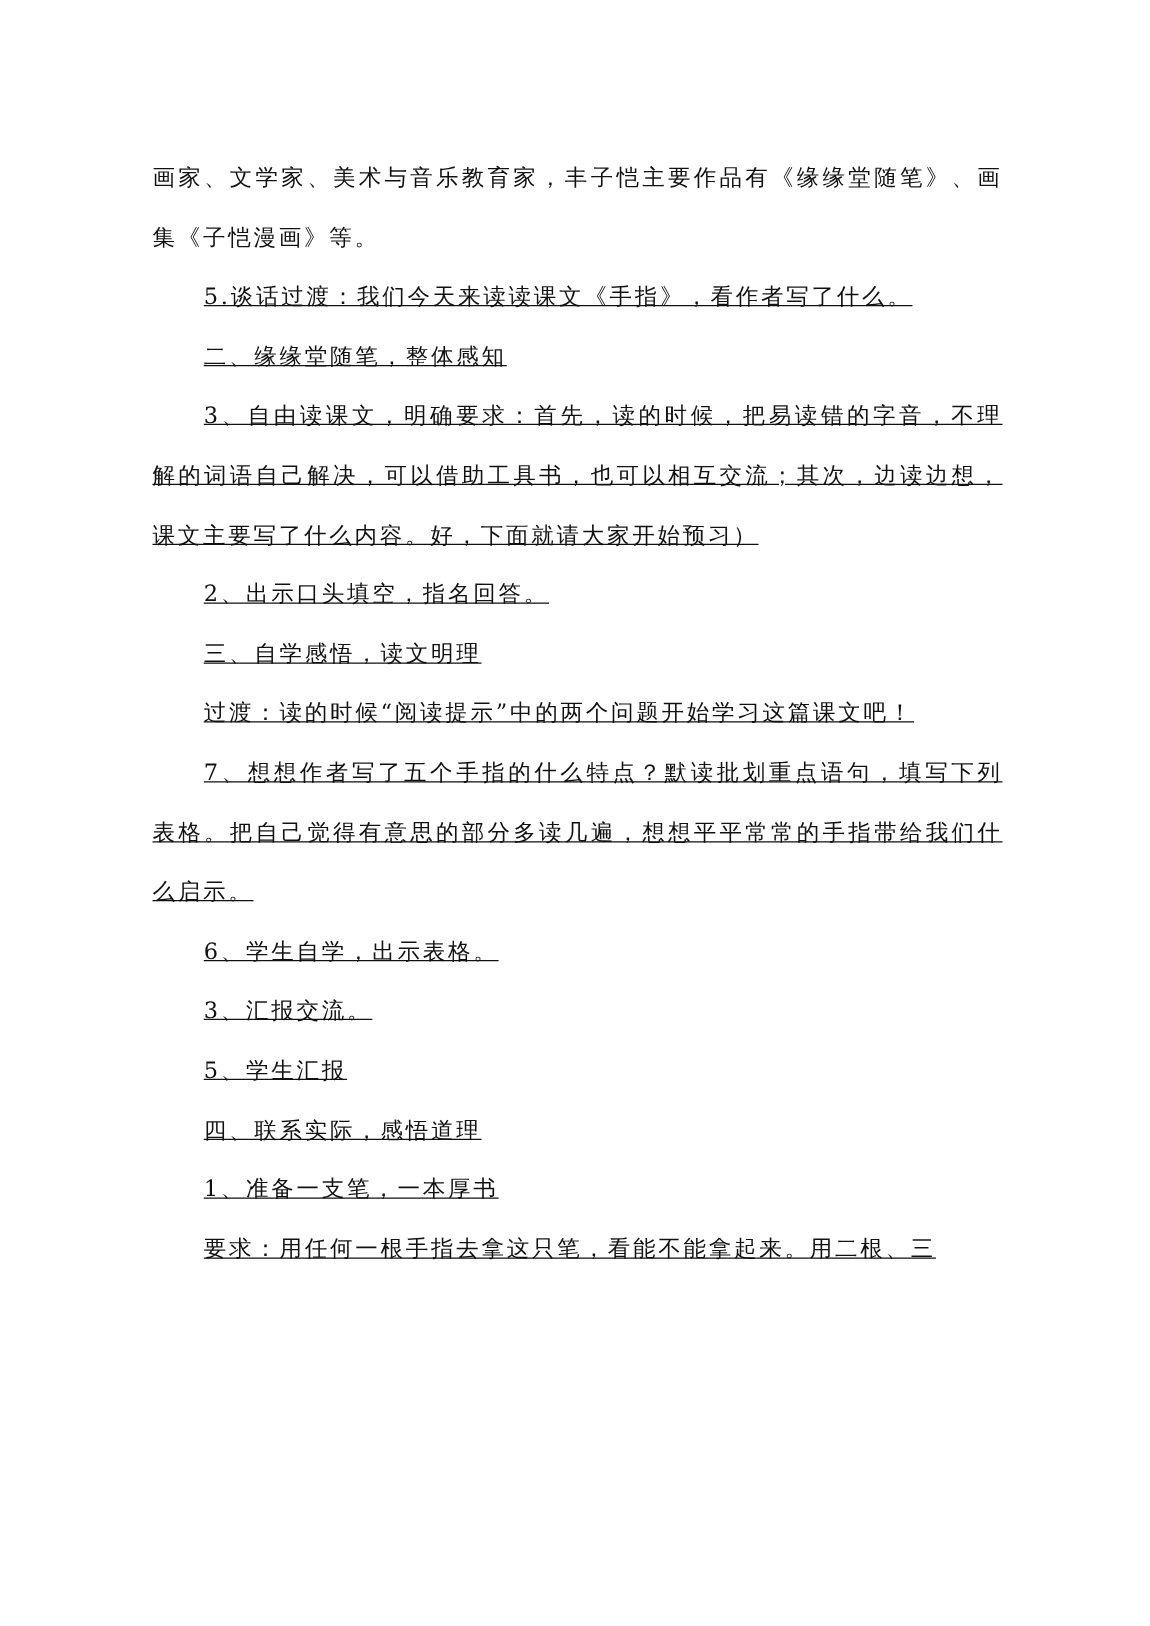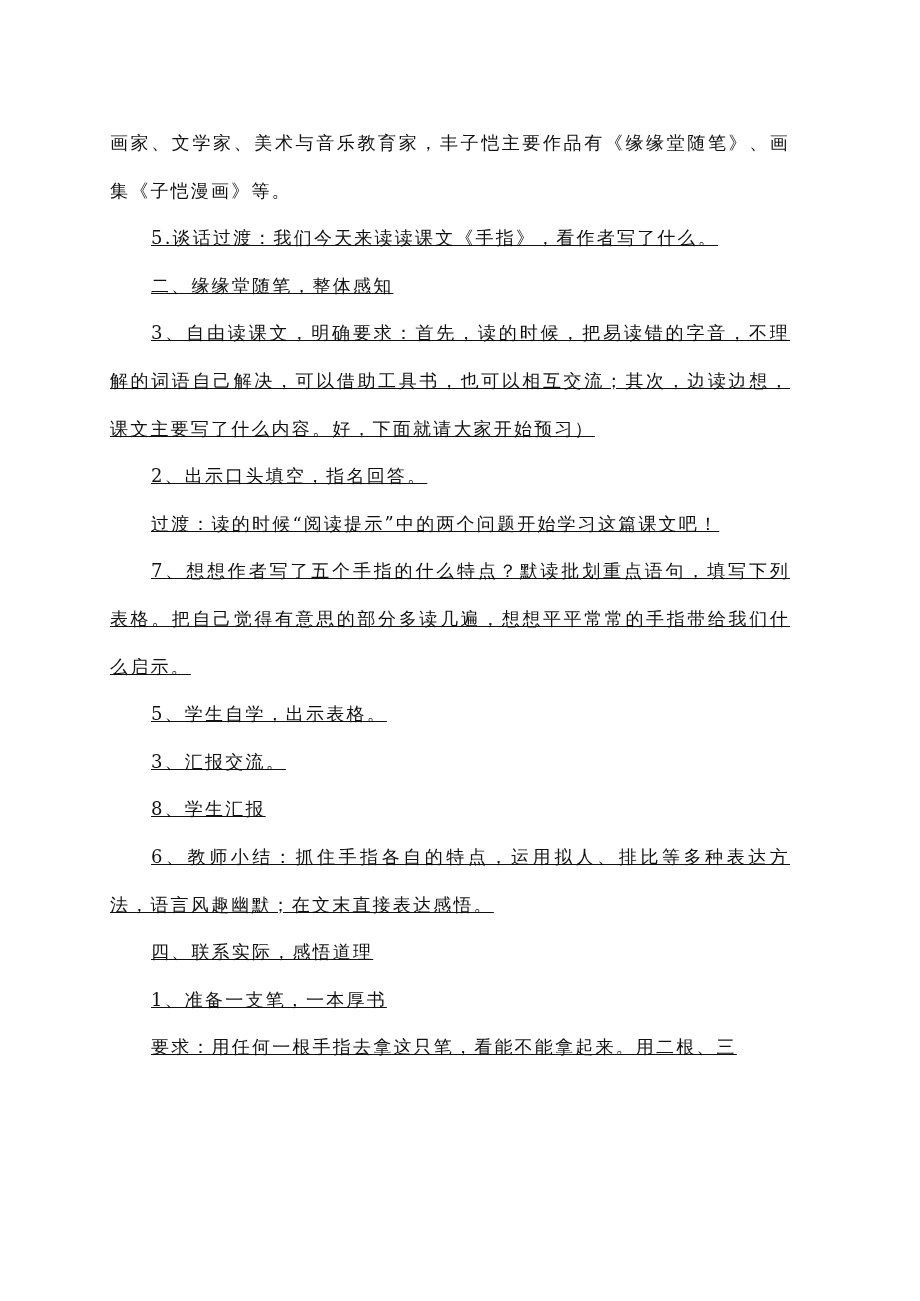"画家、文学家、美术与音乐教育家，丰子恺主要作品有《缘缘堂随笔》、画集《子恺漫画》" .page { left: 110px -> 122px }
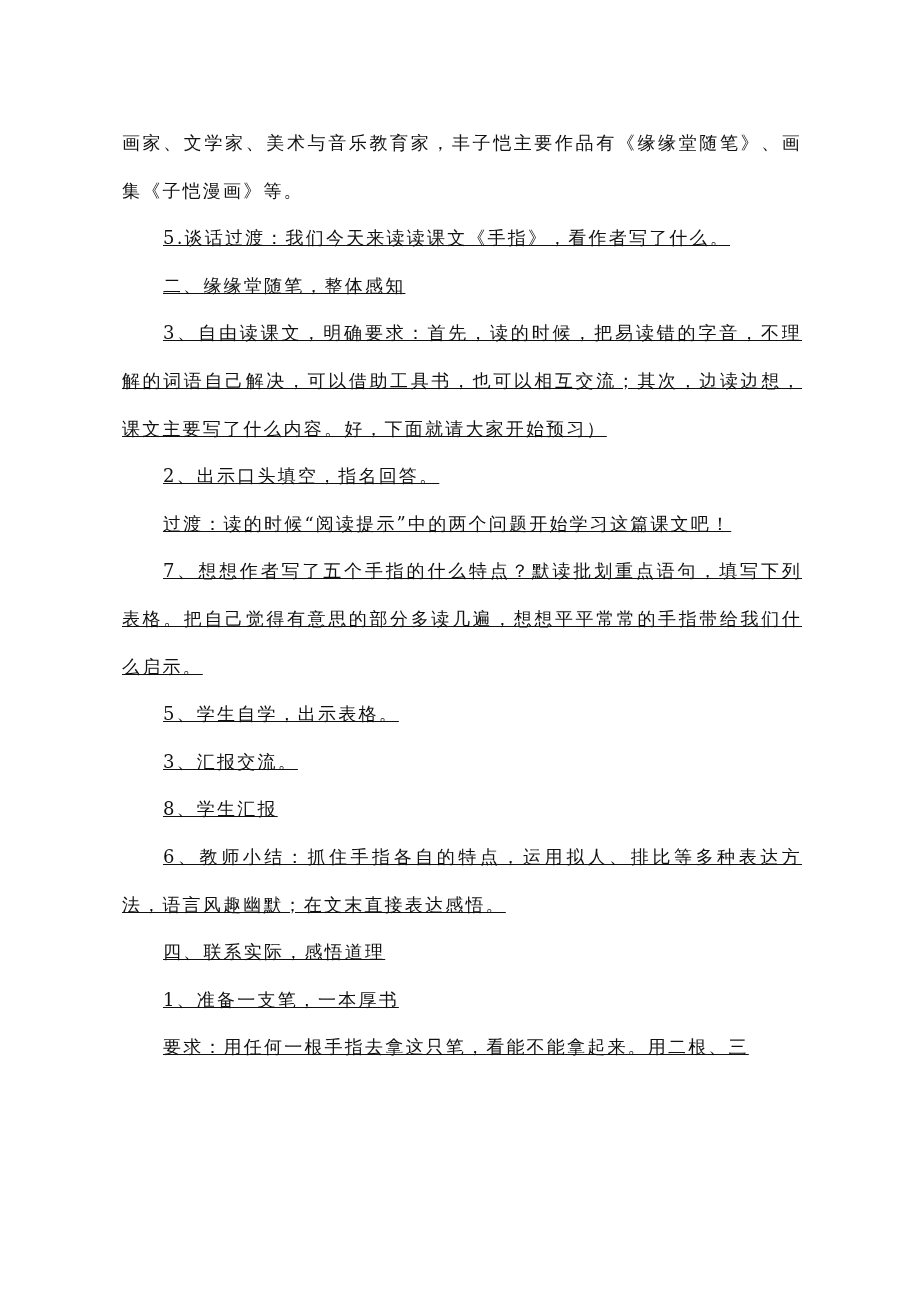"三、自学感悟，读文明理" p.p { html: none -> <p>三、自学感悟，读文明理</p> }
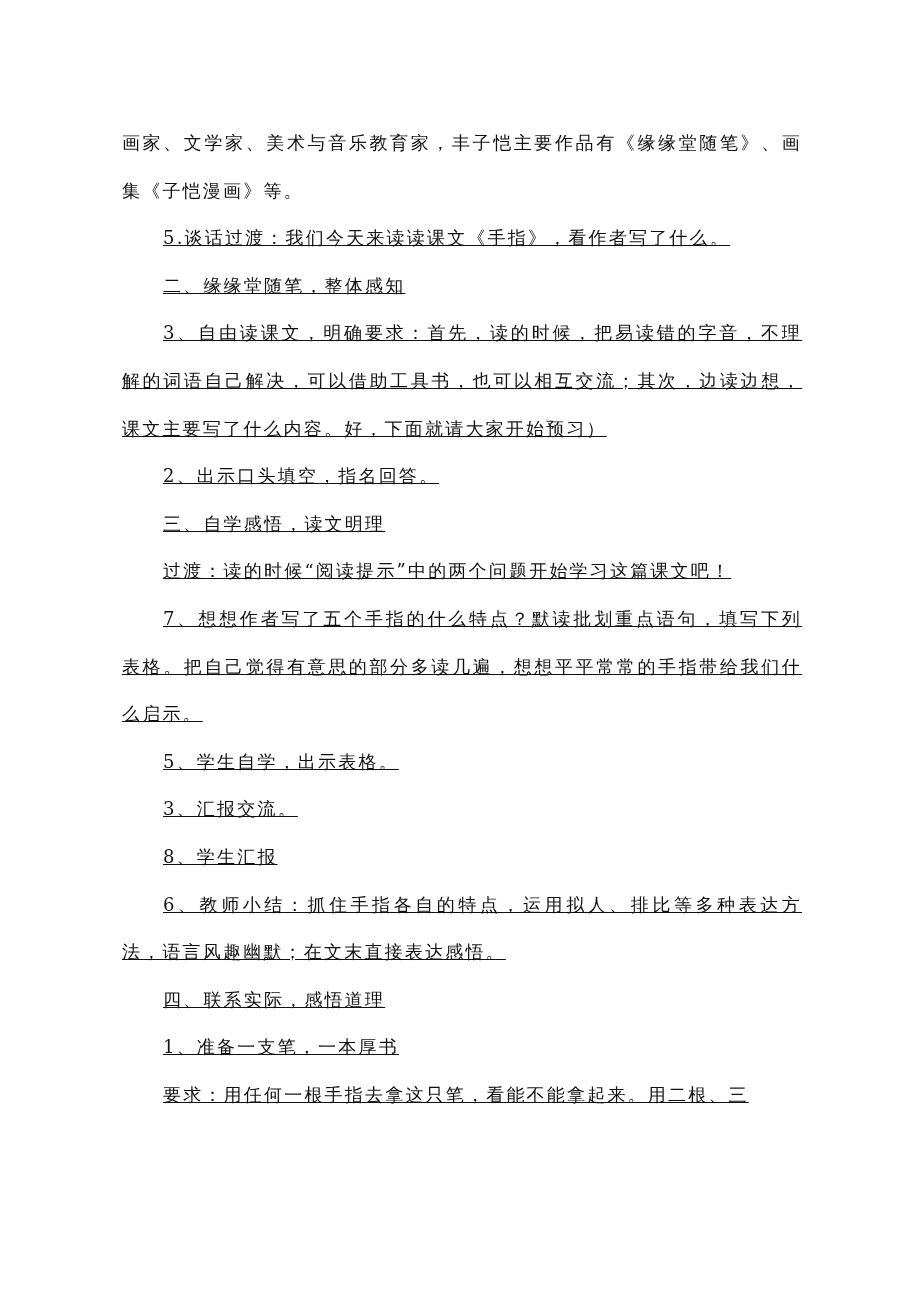"5、学生自学，出示表格。" p.p { text: 5 -> 6 }
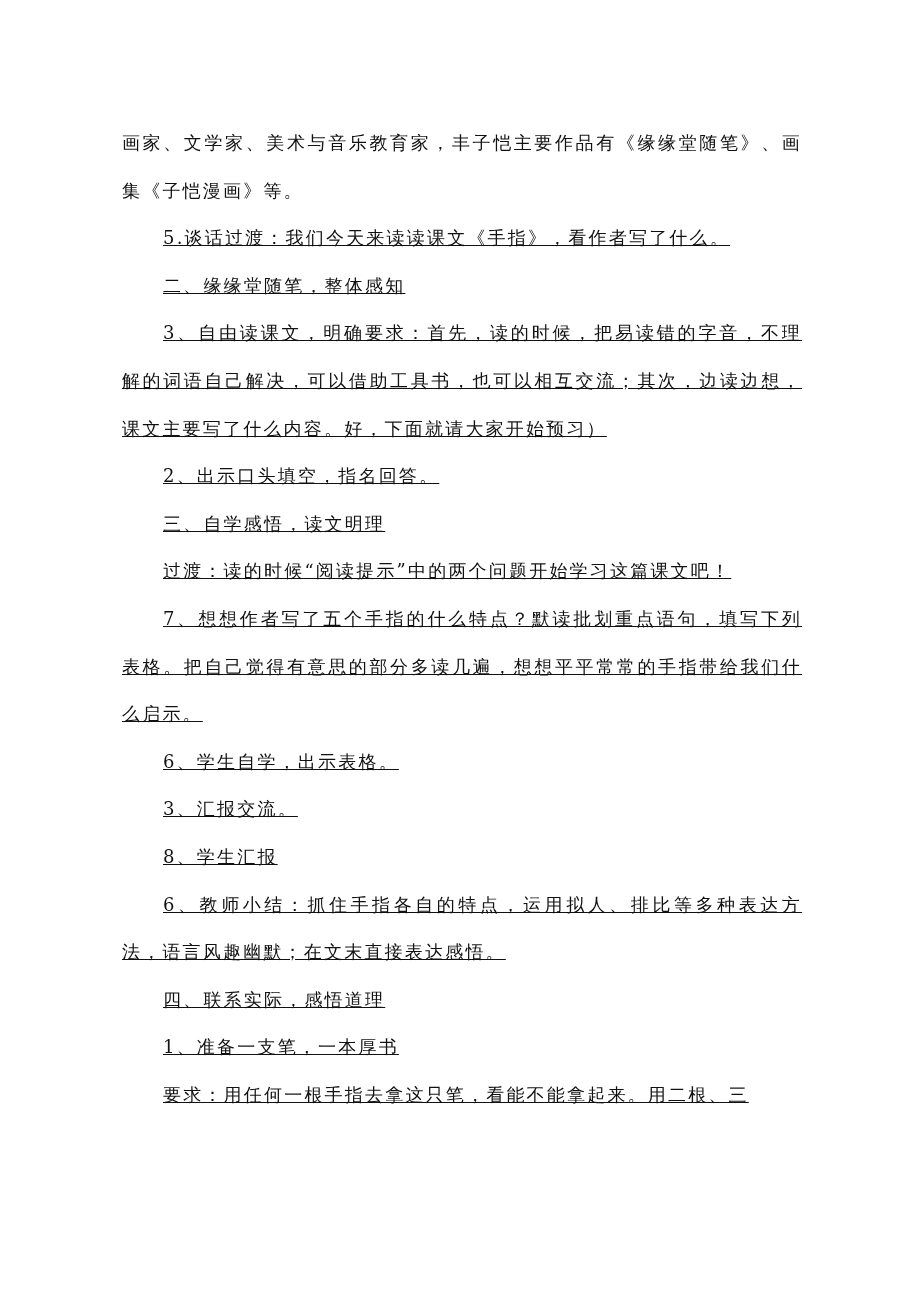"8、学生汇报" p.p { text: 8 -> 5 }
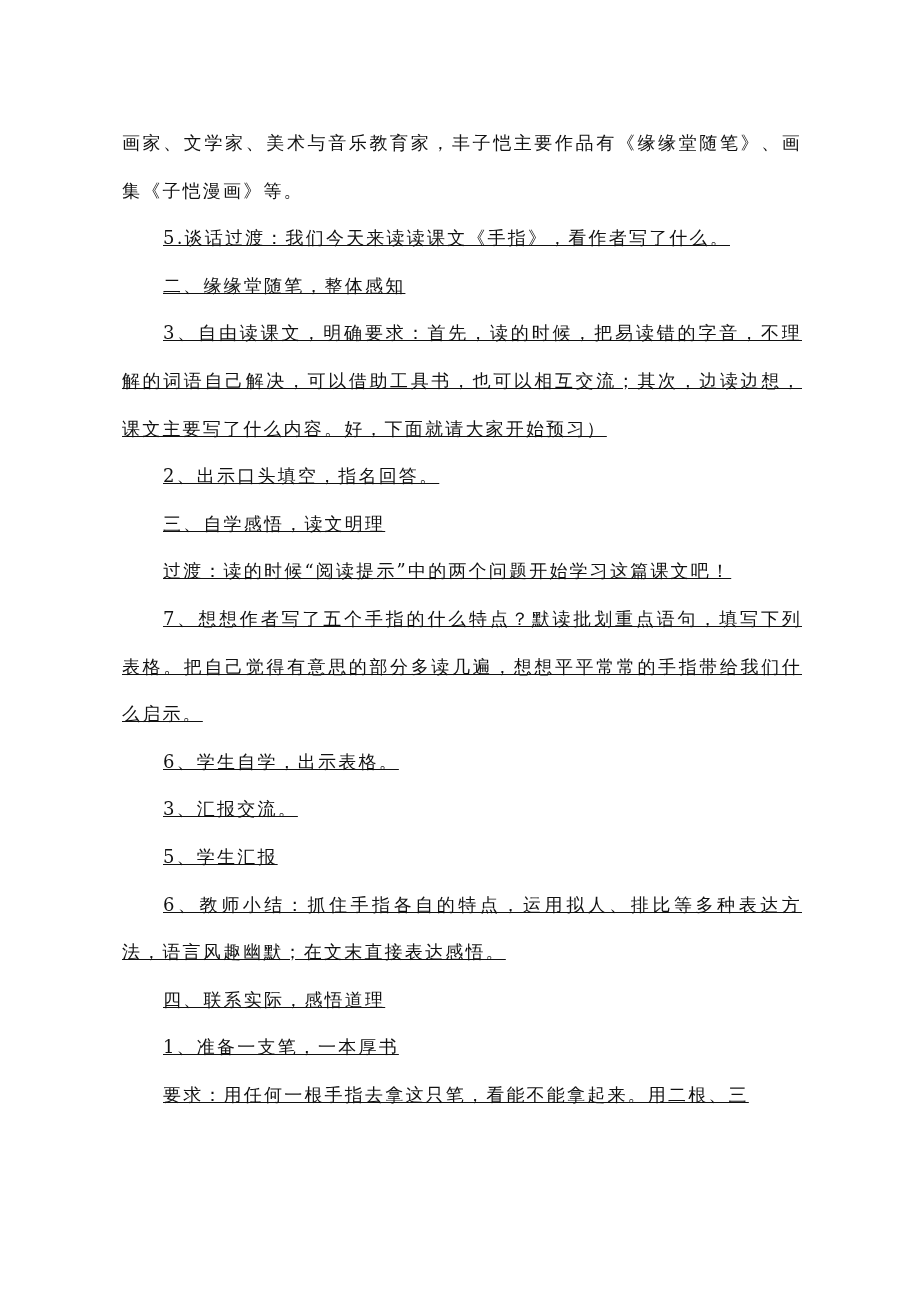"6、教师小结：抓住手指各自的特点，运用拟人、排比等多种表达方法，语言风趣幽默；在" p.p { html: <p>6、教师小结：抓住手指各自的特点，运用拟人、排比等多种表达方法，语言风趣幽默；在文末直接表达感悟。</p> -> none }
